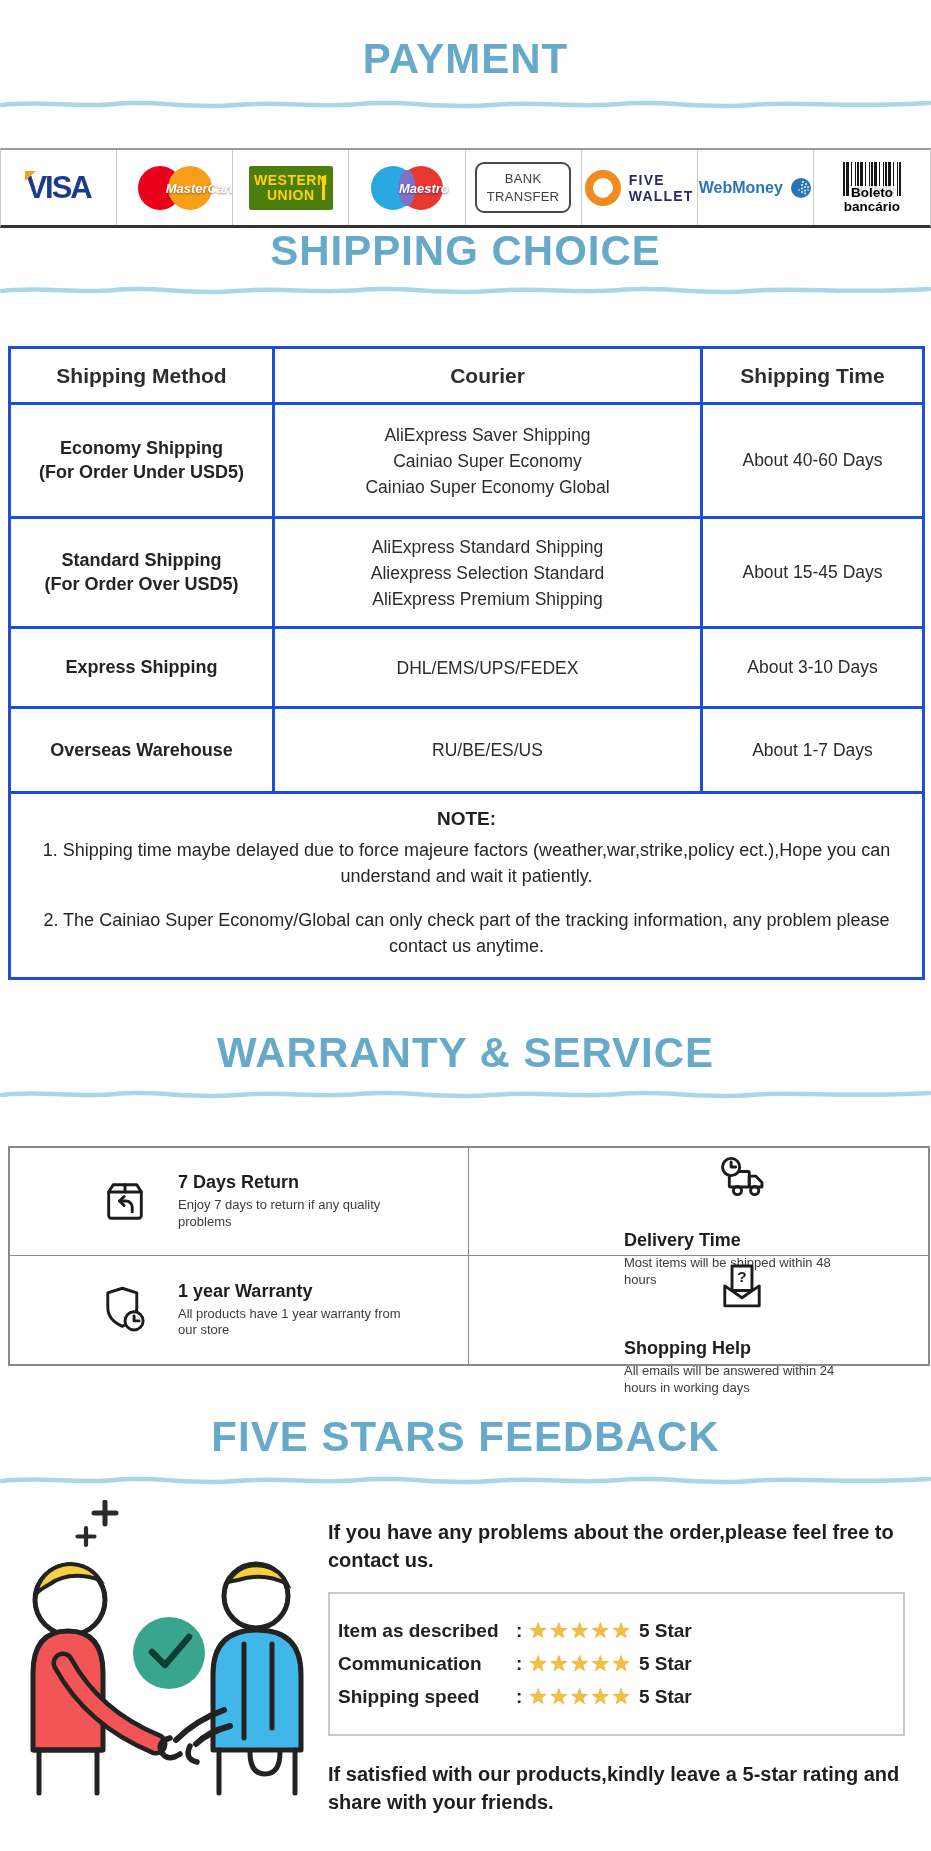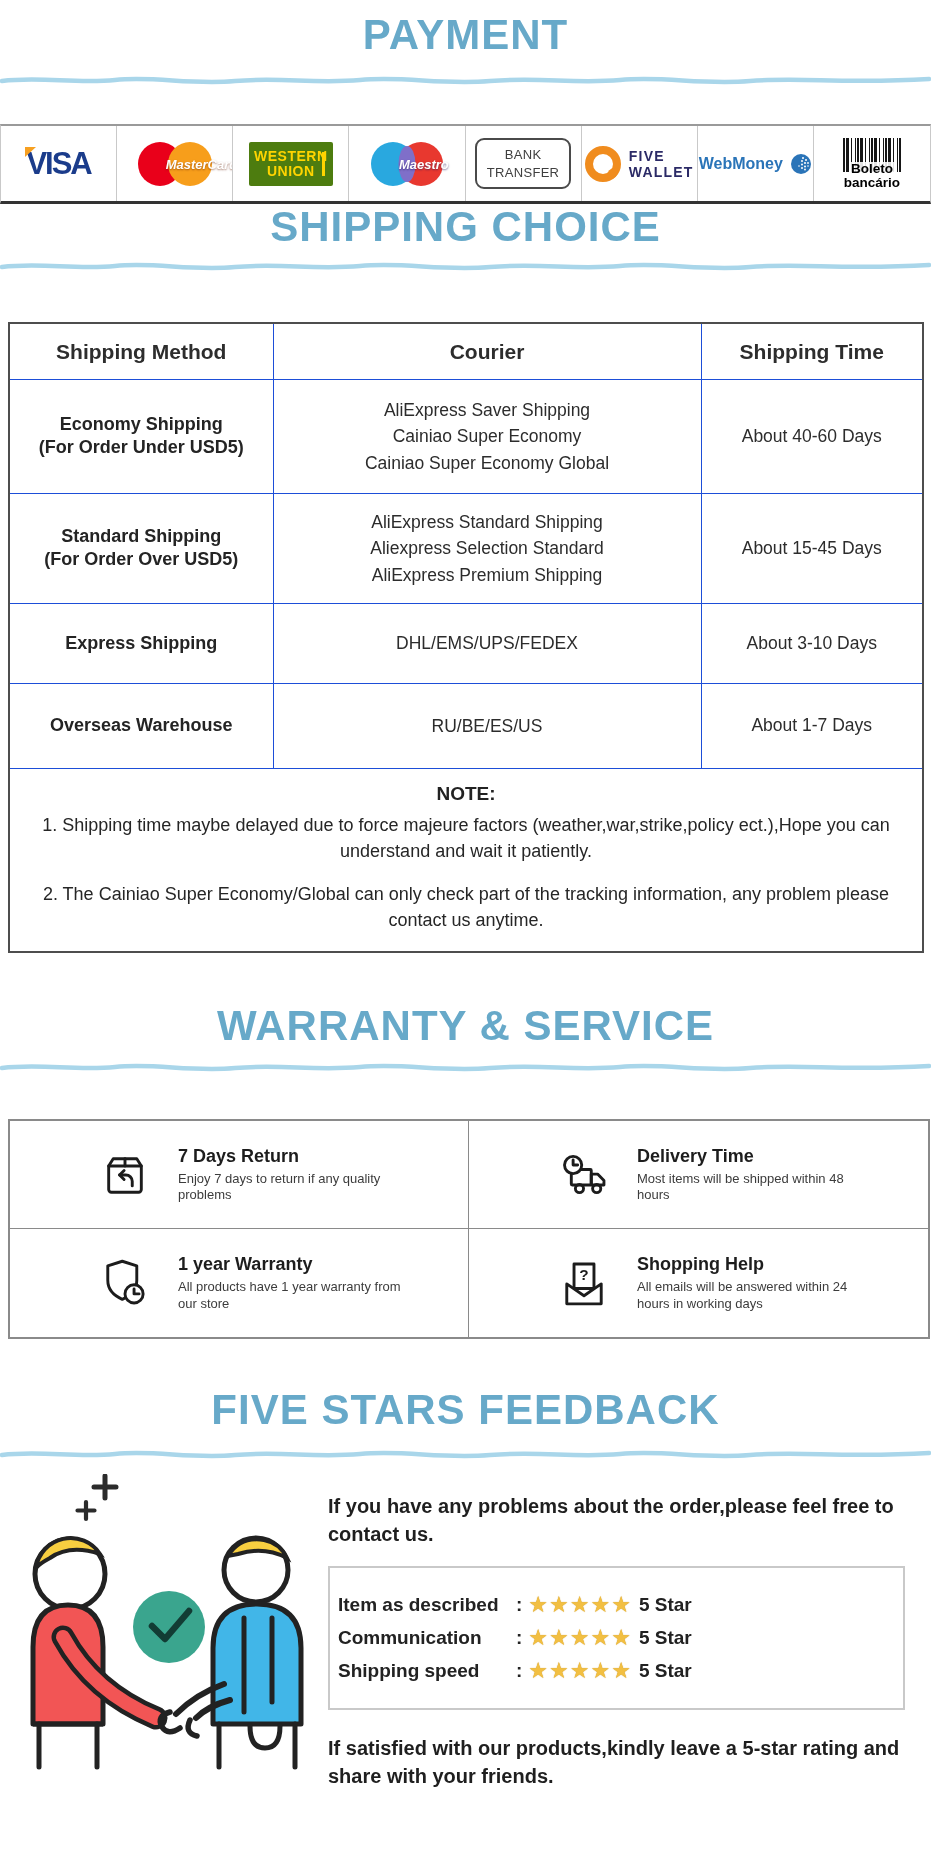"PAYMENT" #payment-heading { padding-top: 12px -> 36px }
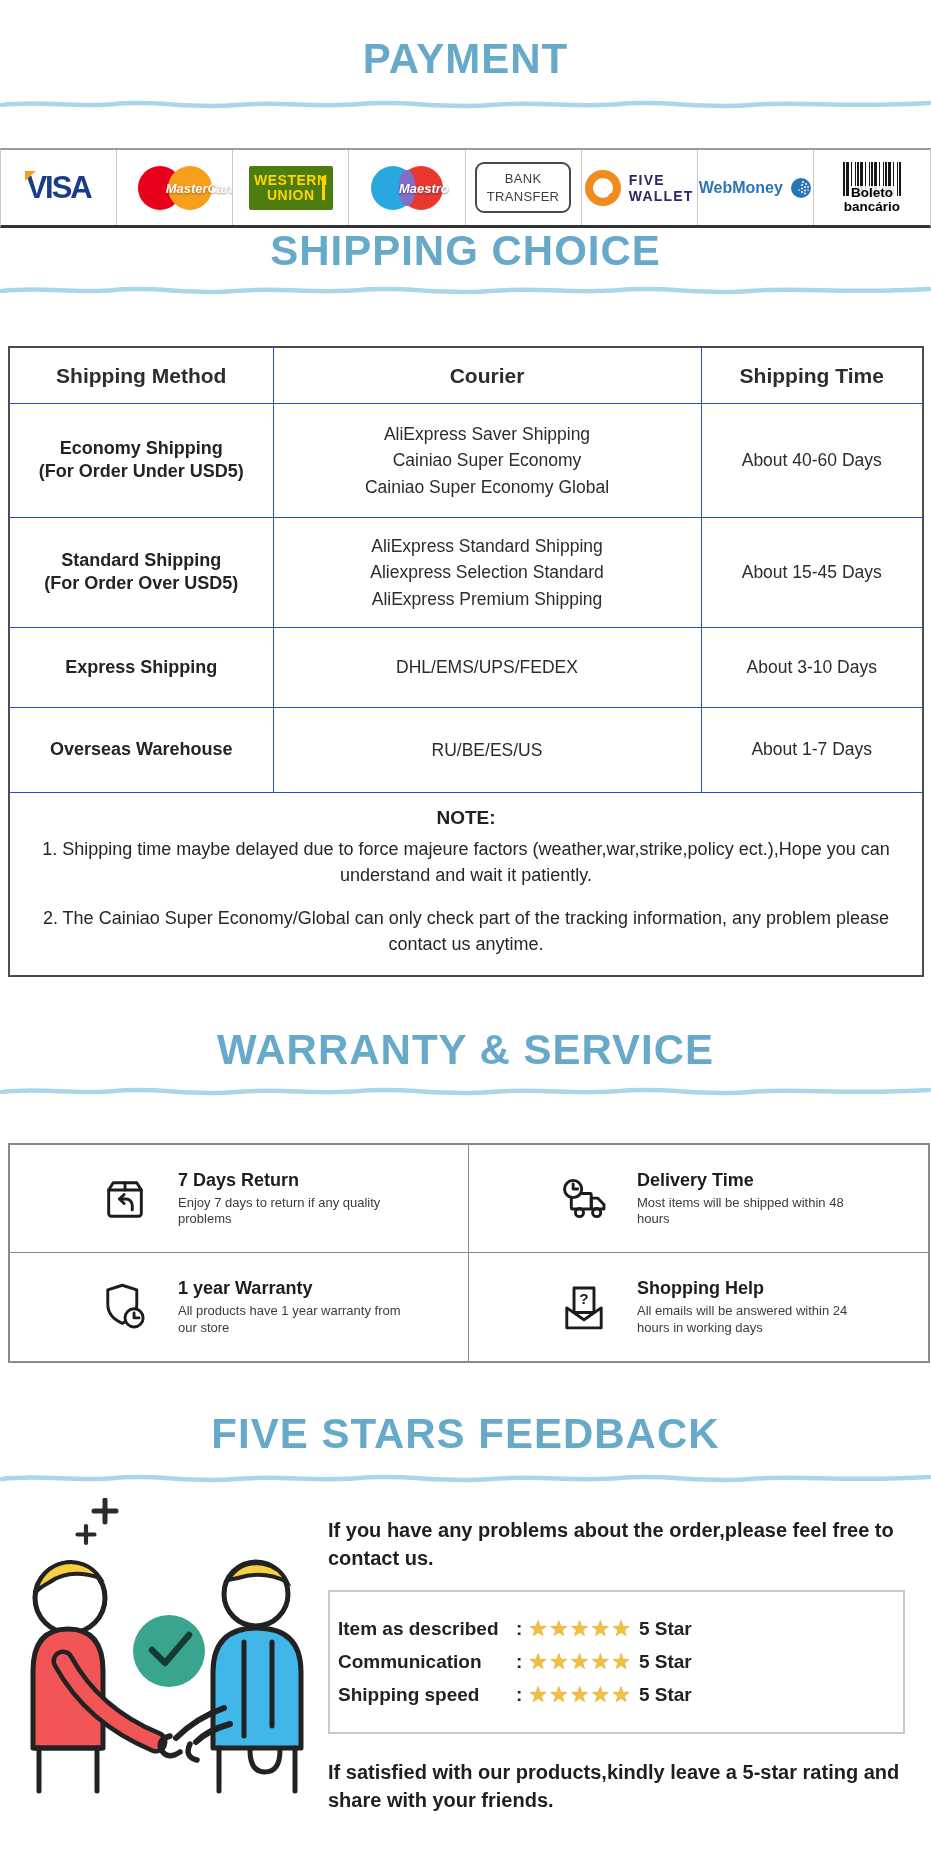"Shipping Method" .ship-table td, .ship-table th { border: 1px solid #1d4ed8 -> 3px solid #1d4ed8 }
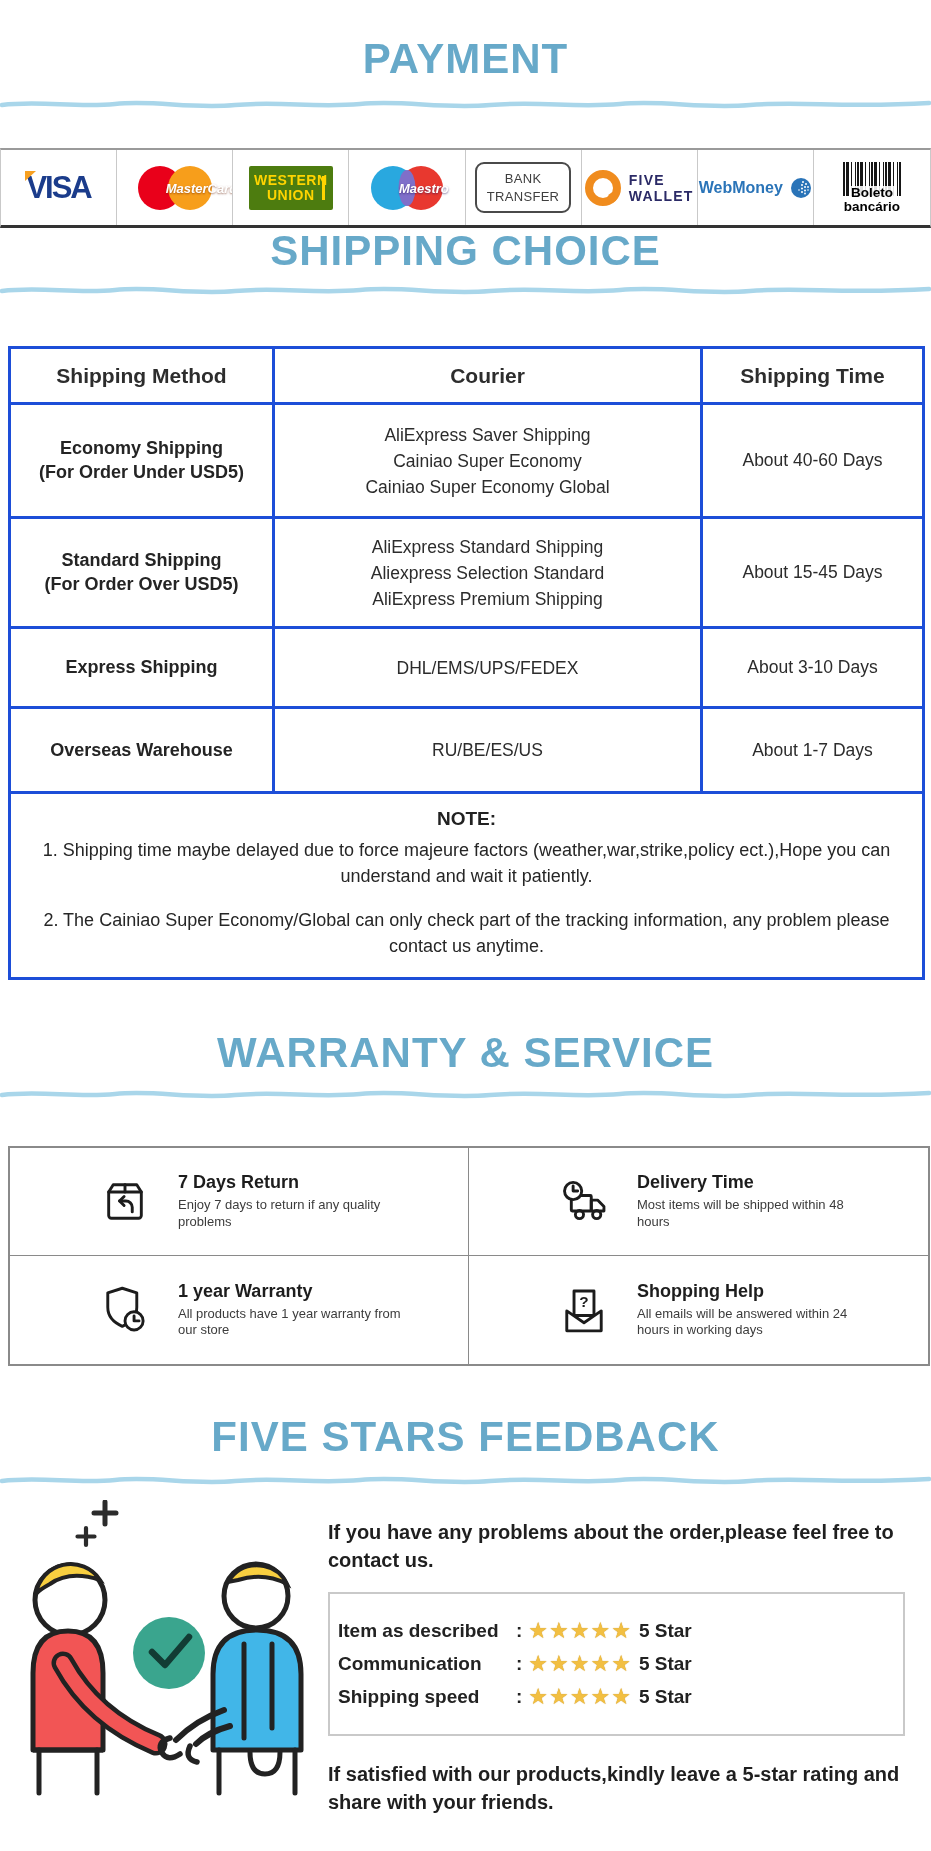"Delivery Time" .war-cell:nth-child(2n) { flex-direction: none -> column }
